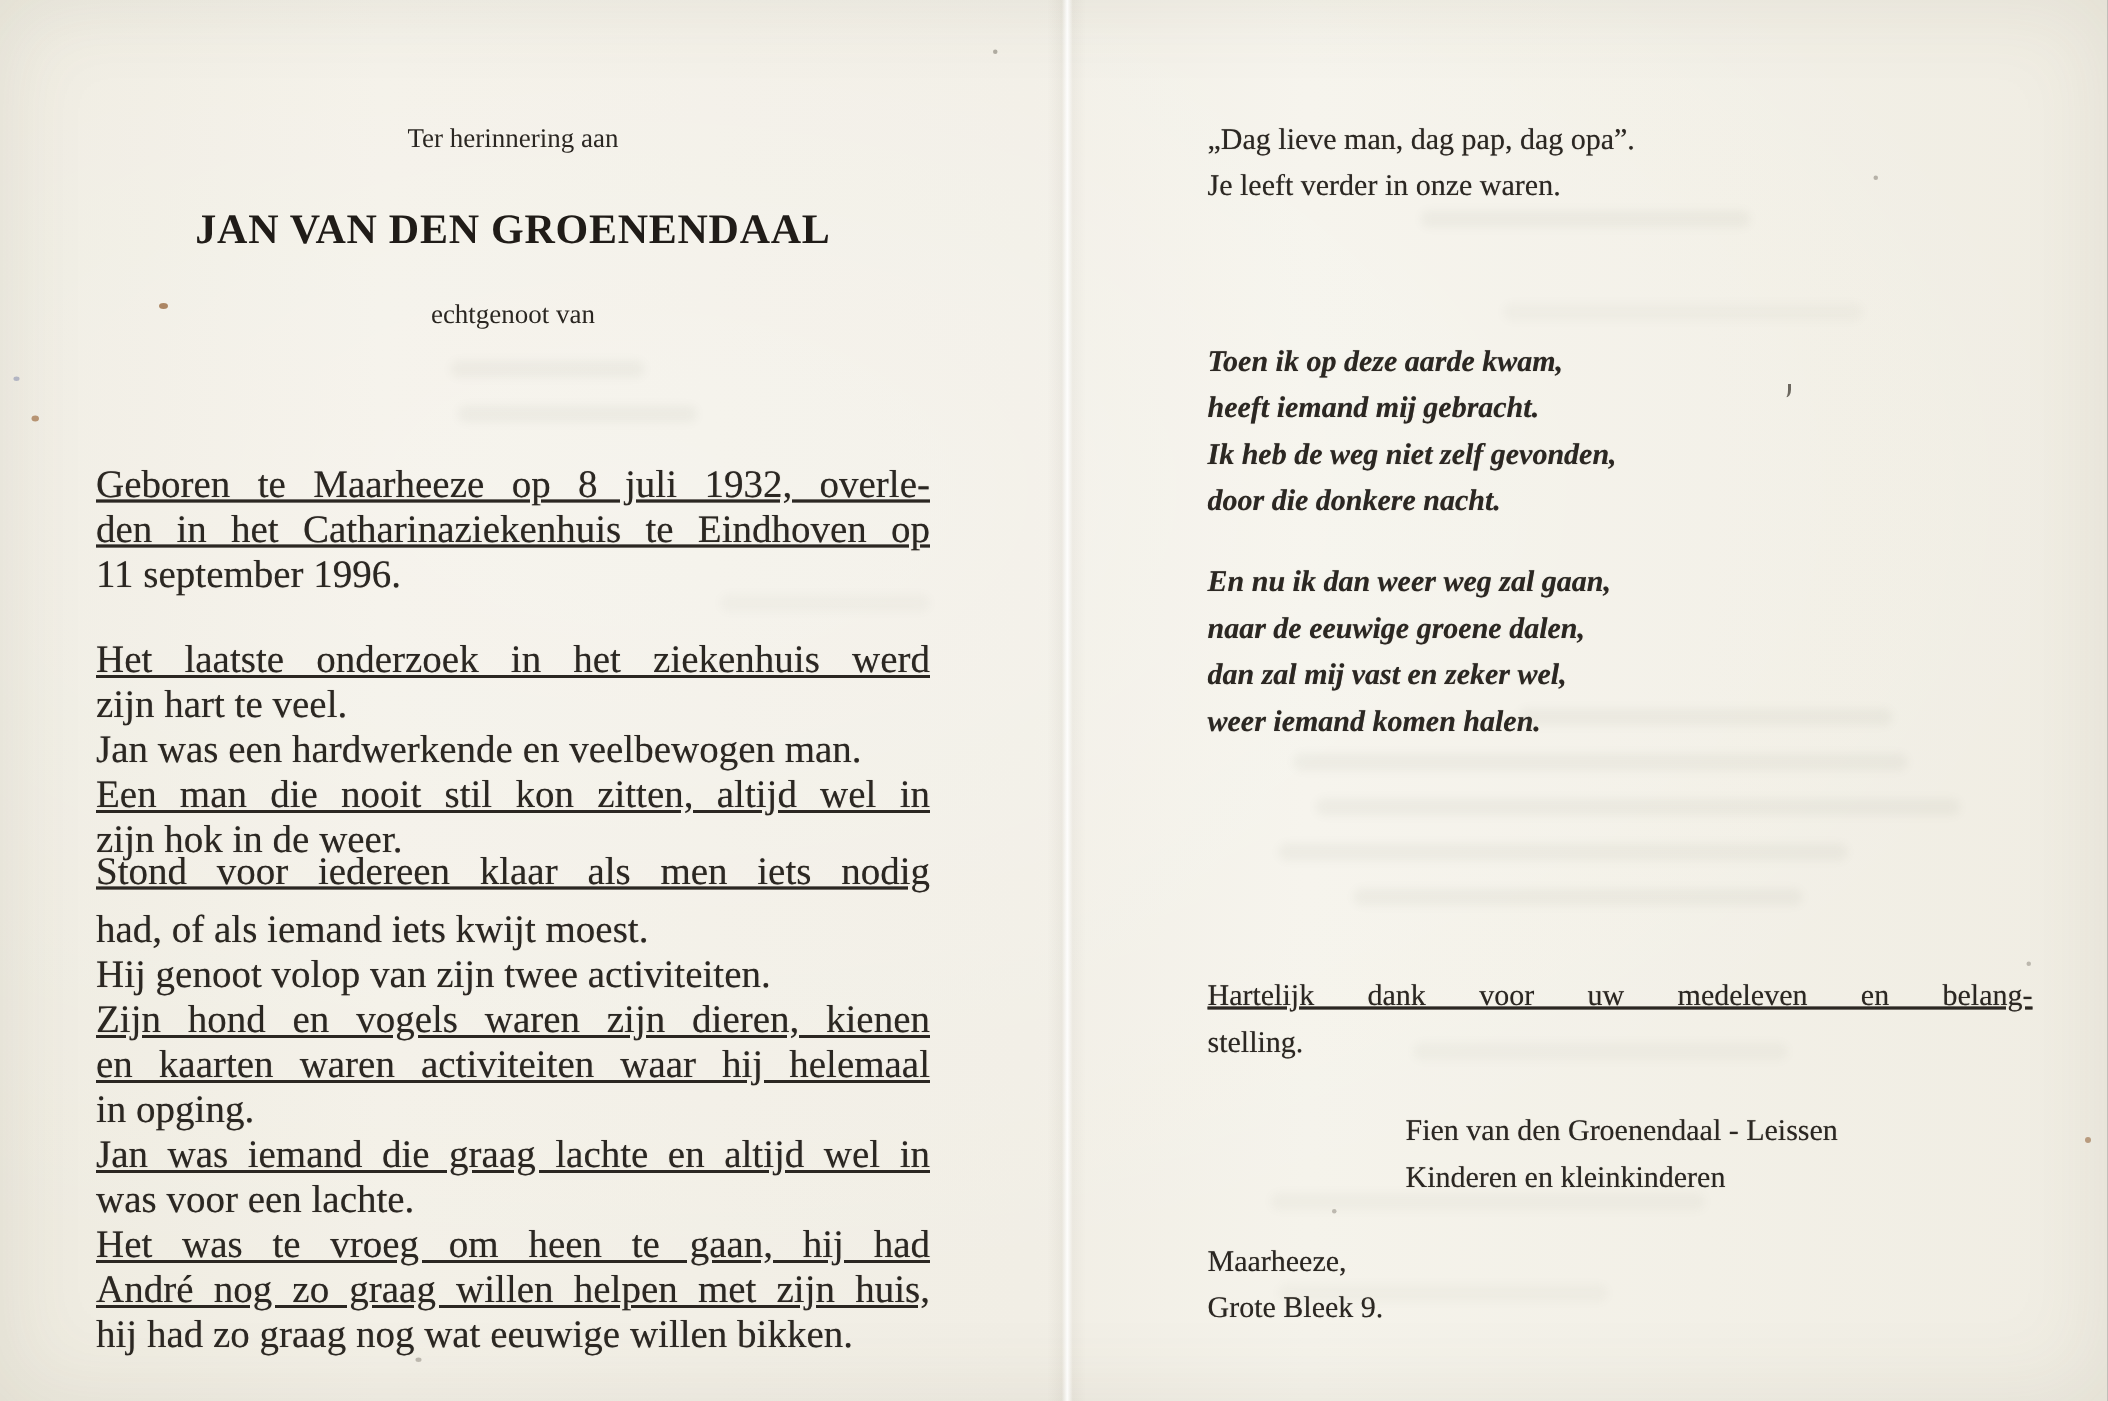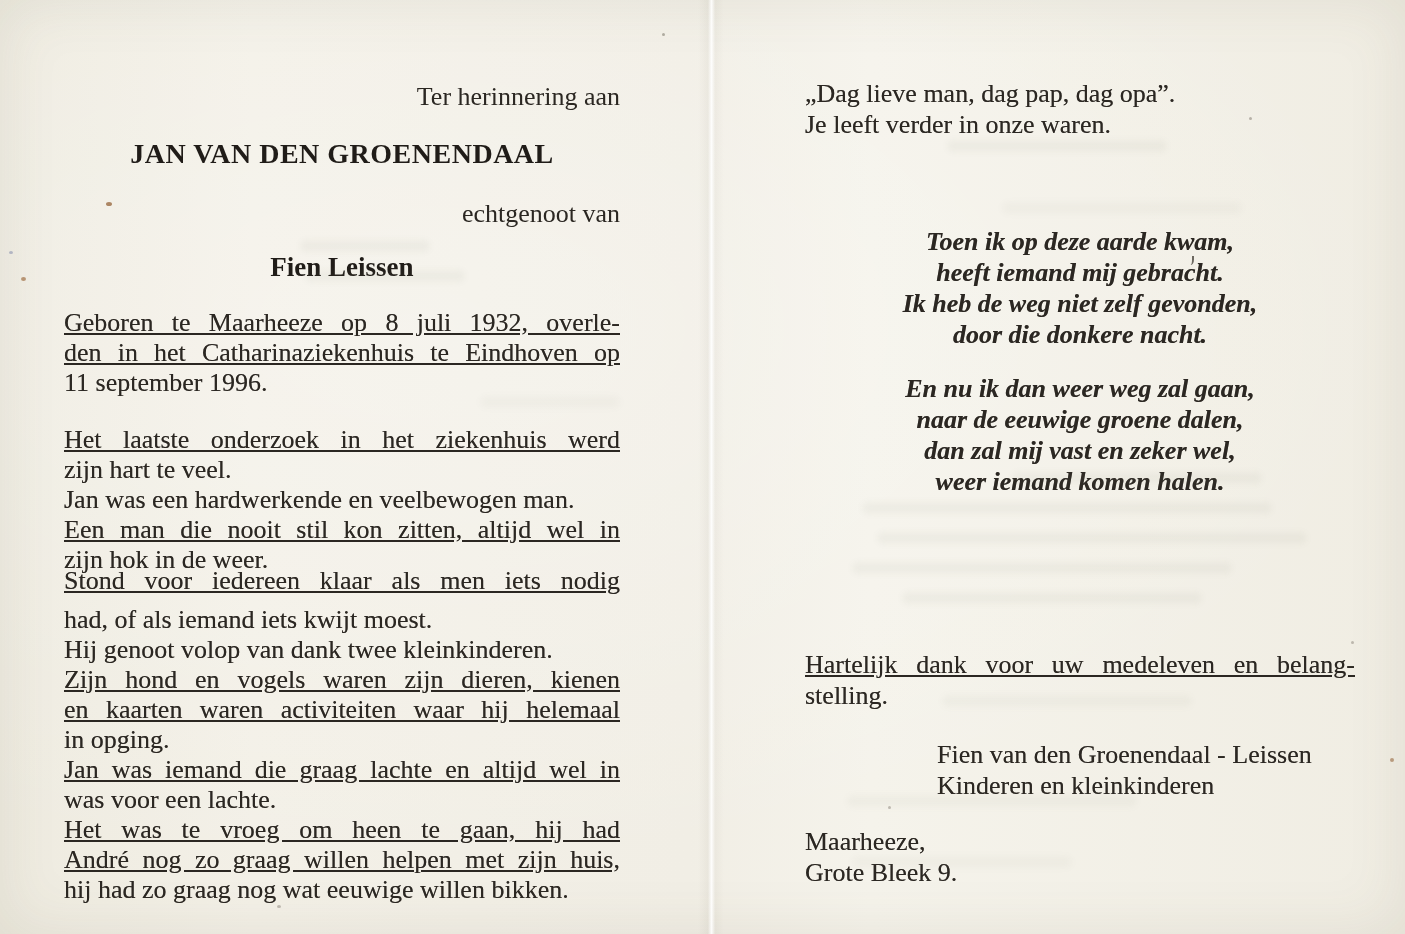"Ter herinnering aan" .intro { font-size: 26px -> 18px; text-align: right -> none }
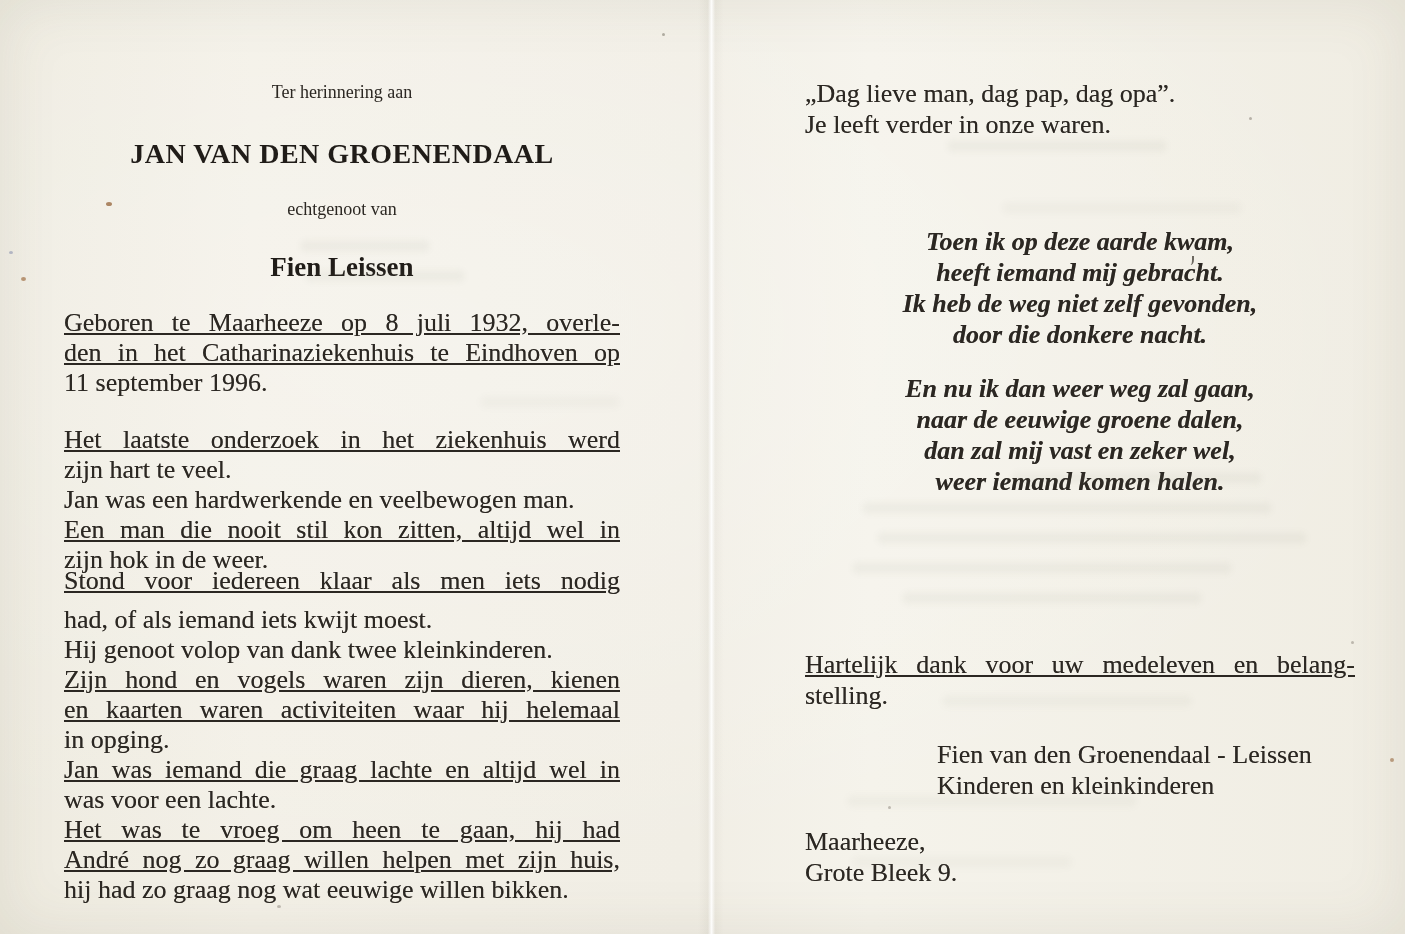"„Dag lieve man, dag pap," .rln { font-size: 26px -> 20px }
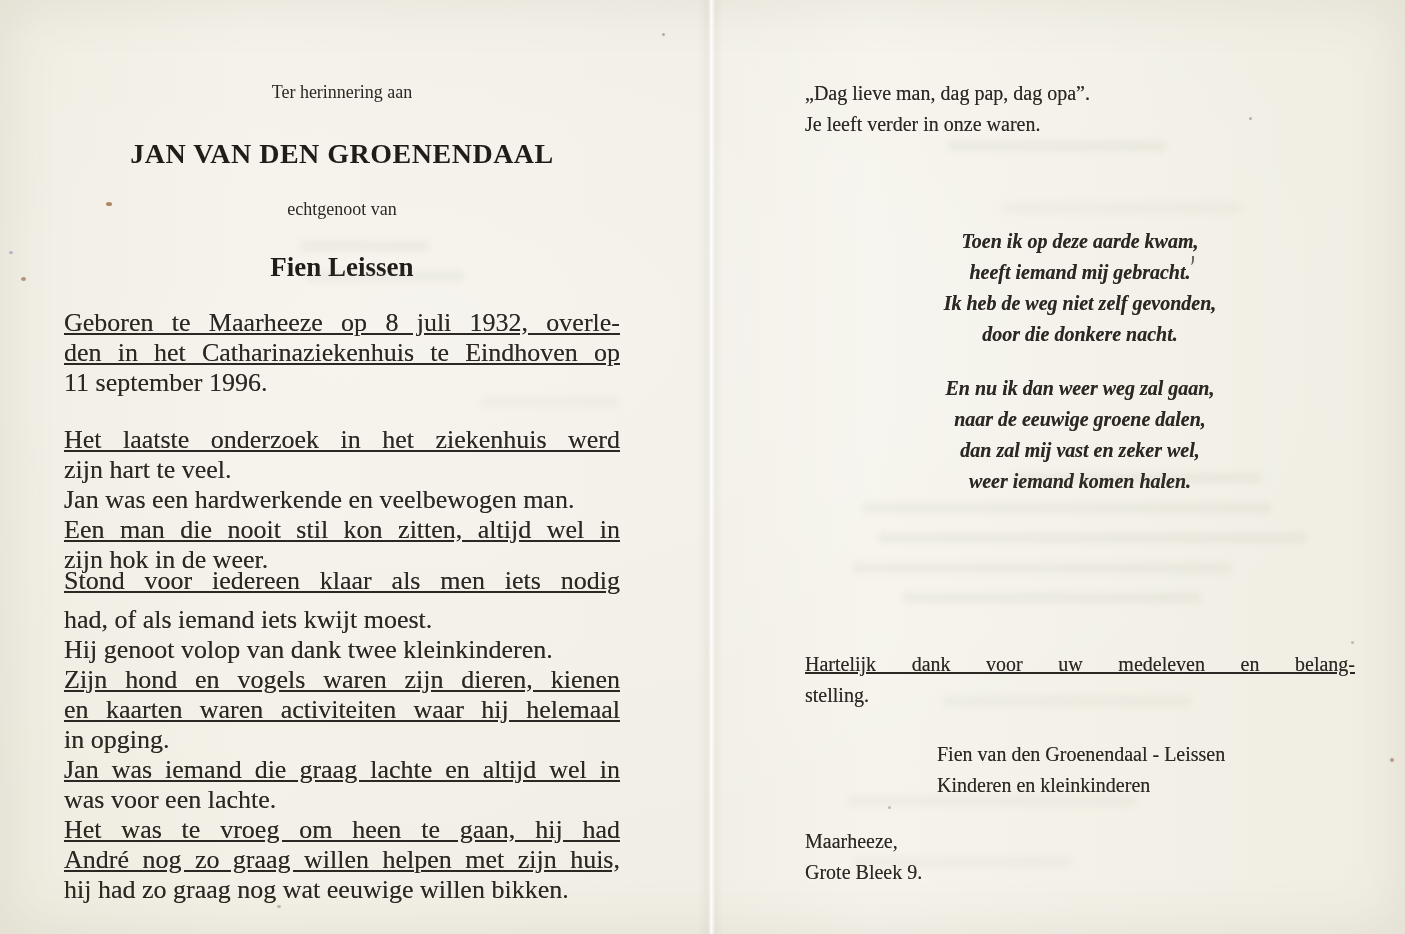"Toen ik op deze aarde" .poem { text-align: center -> none }
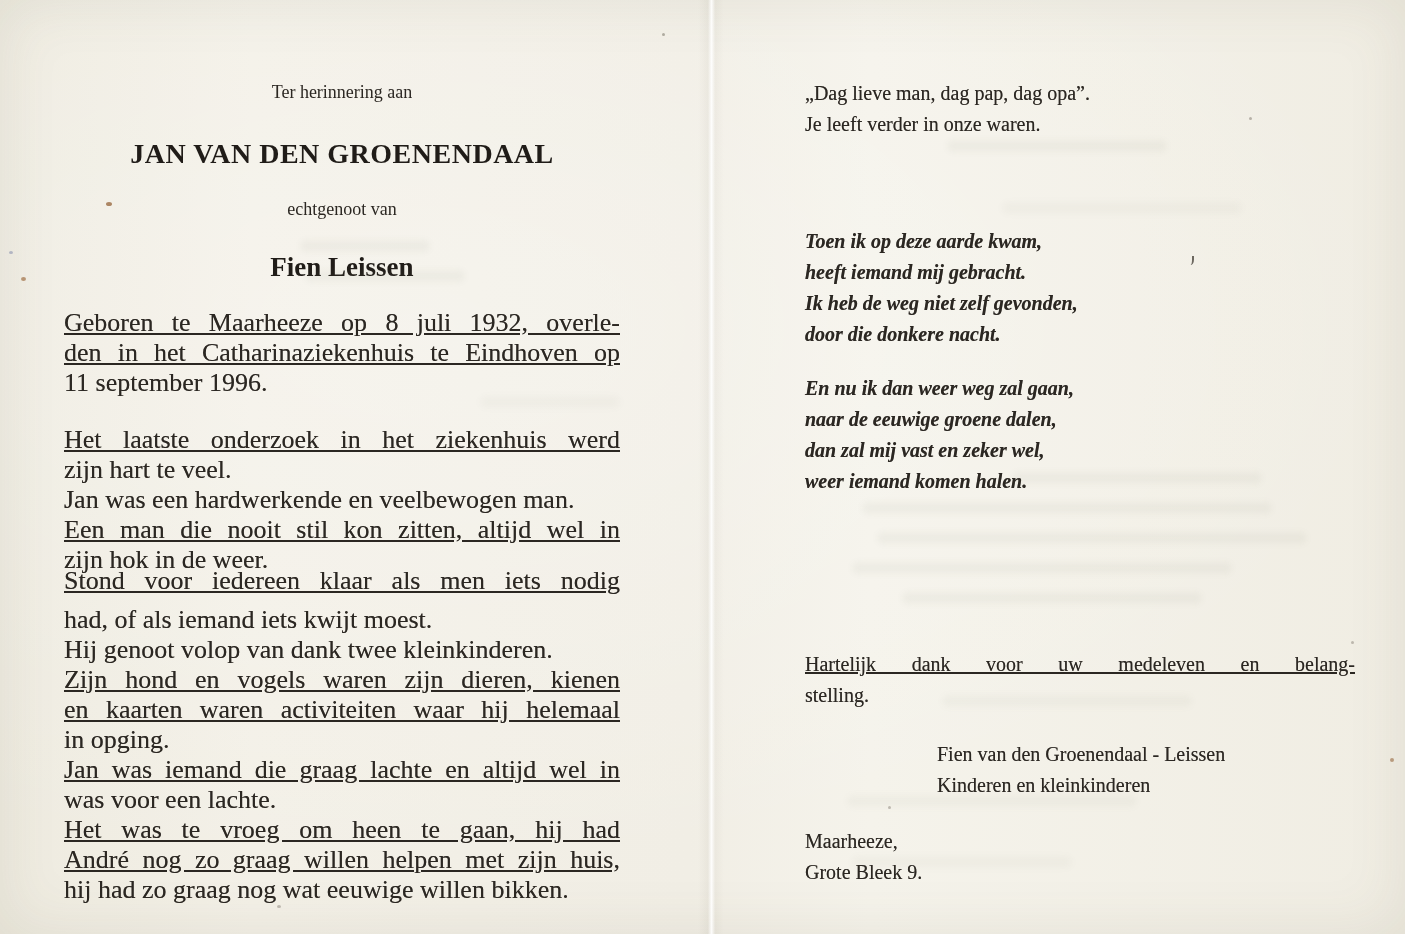"Fien Leissen" div.hline { html: <div>Fien Leissen</div> -> none }
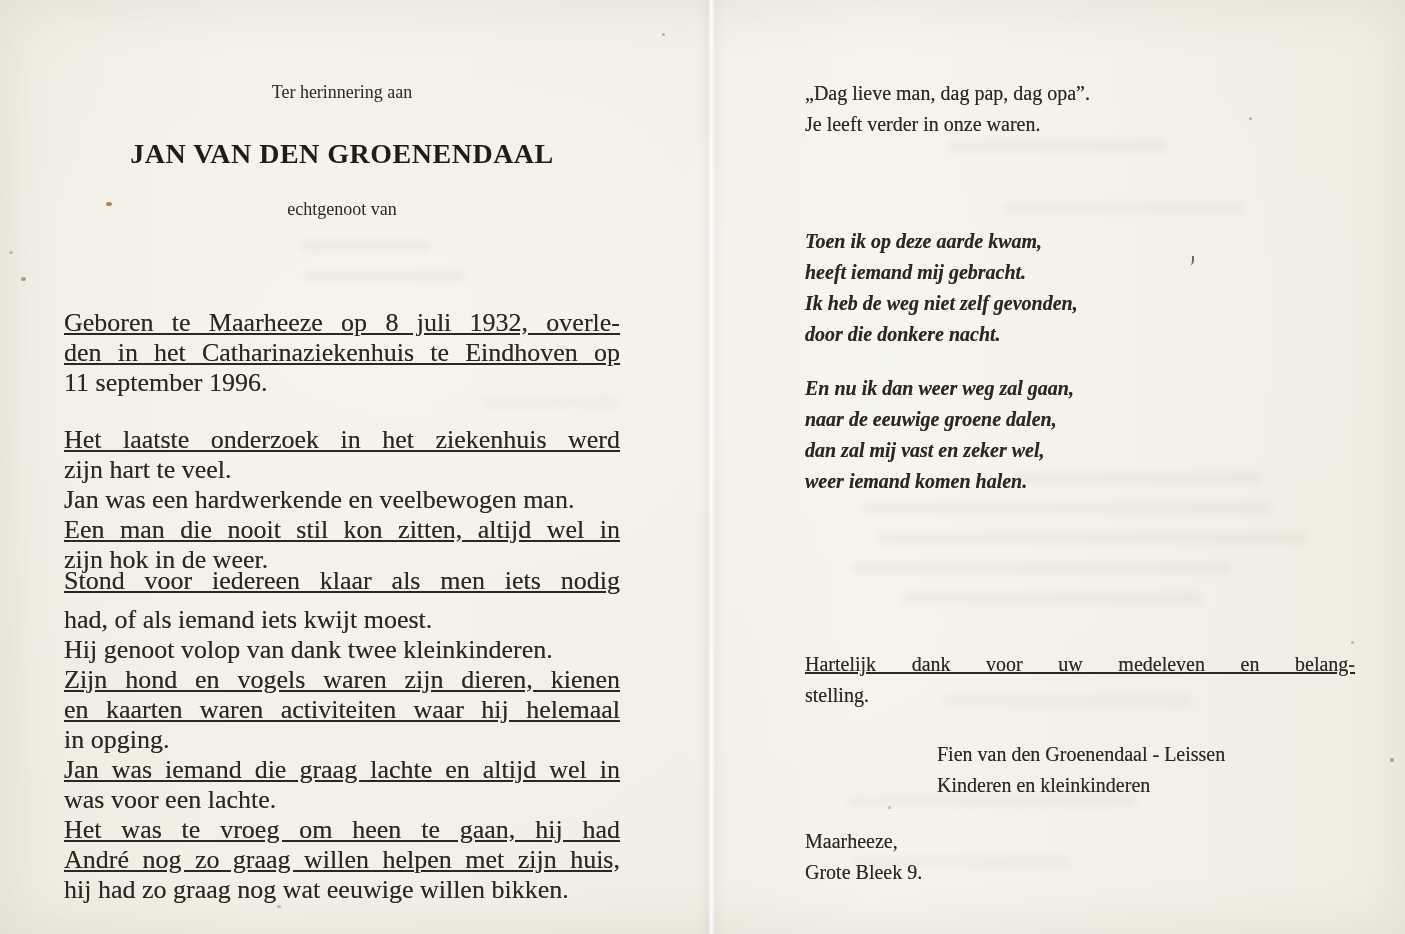"Hij genoot volop van dank" div.ln { text: dank twee kleinkinderen -> zijn twee activiteiten }
